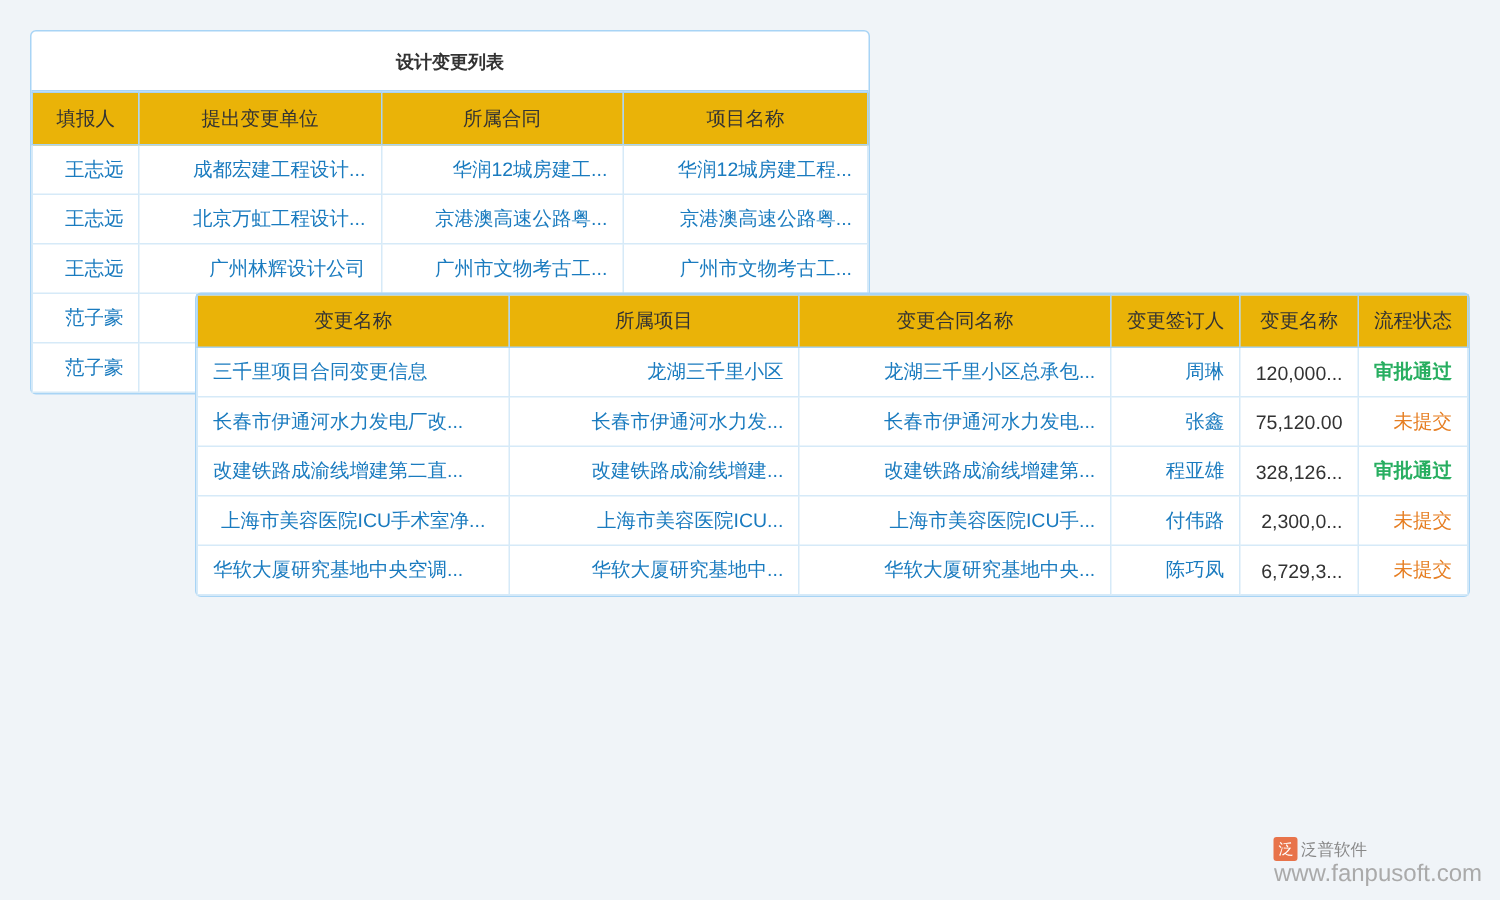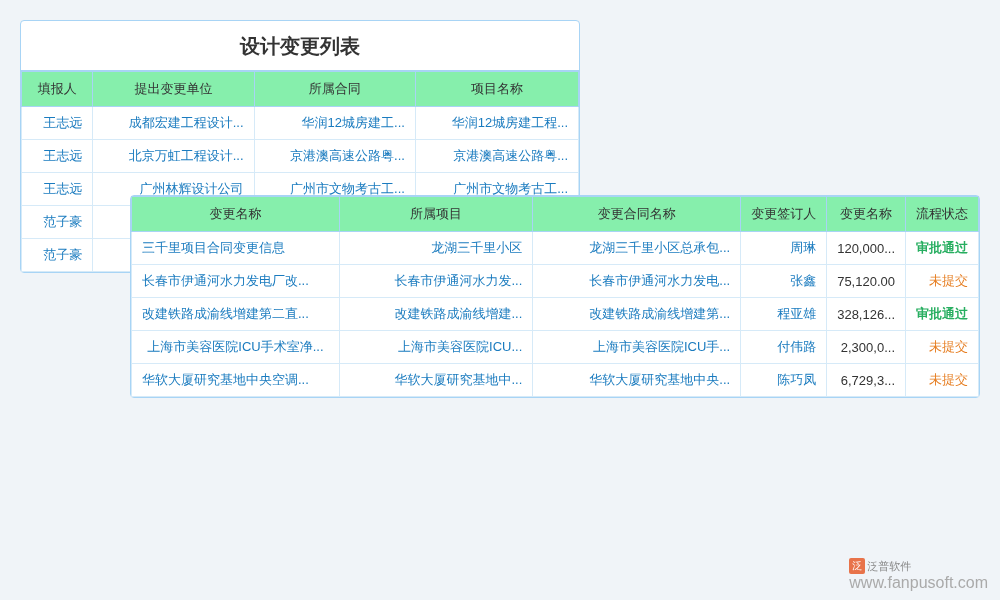"设计变更列表" .panel-title { font-size: 20px -> 12px }
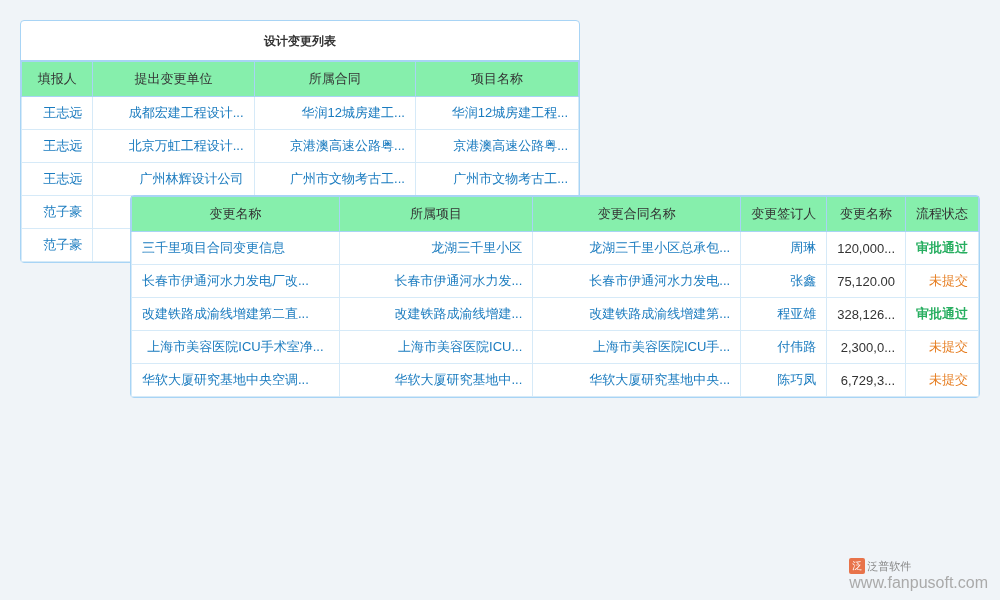"填报人" thead tr { background: #86efac -> #eab308 }
